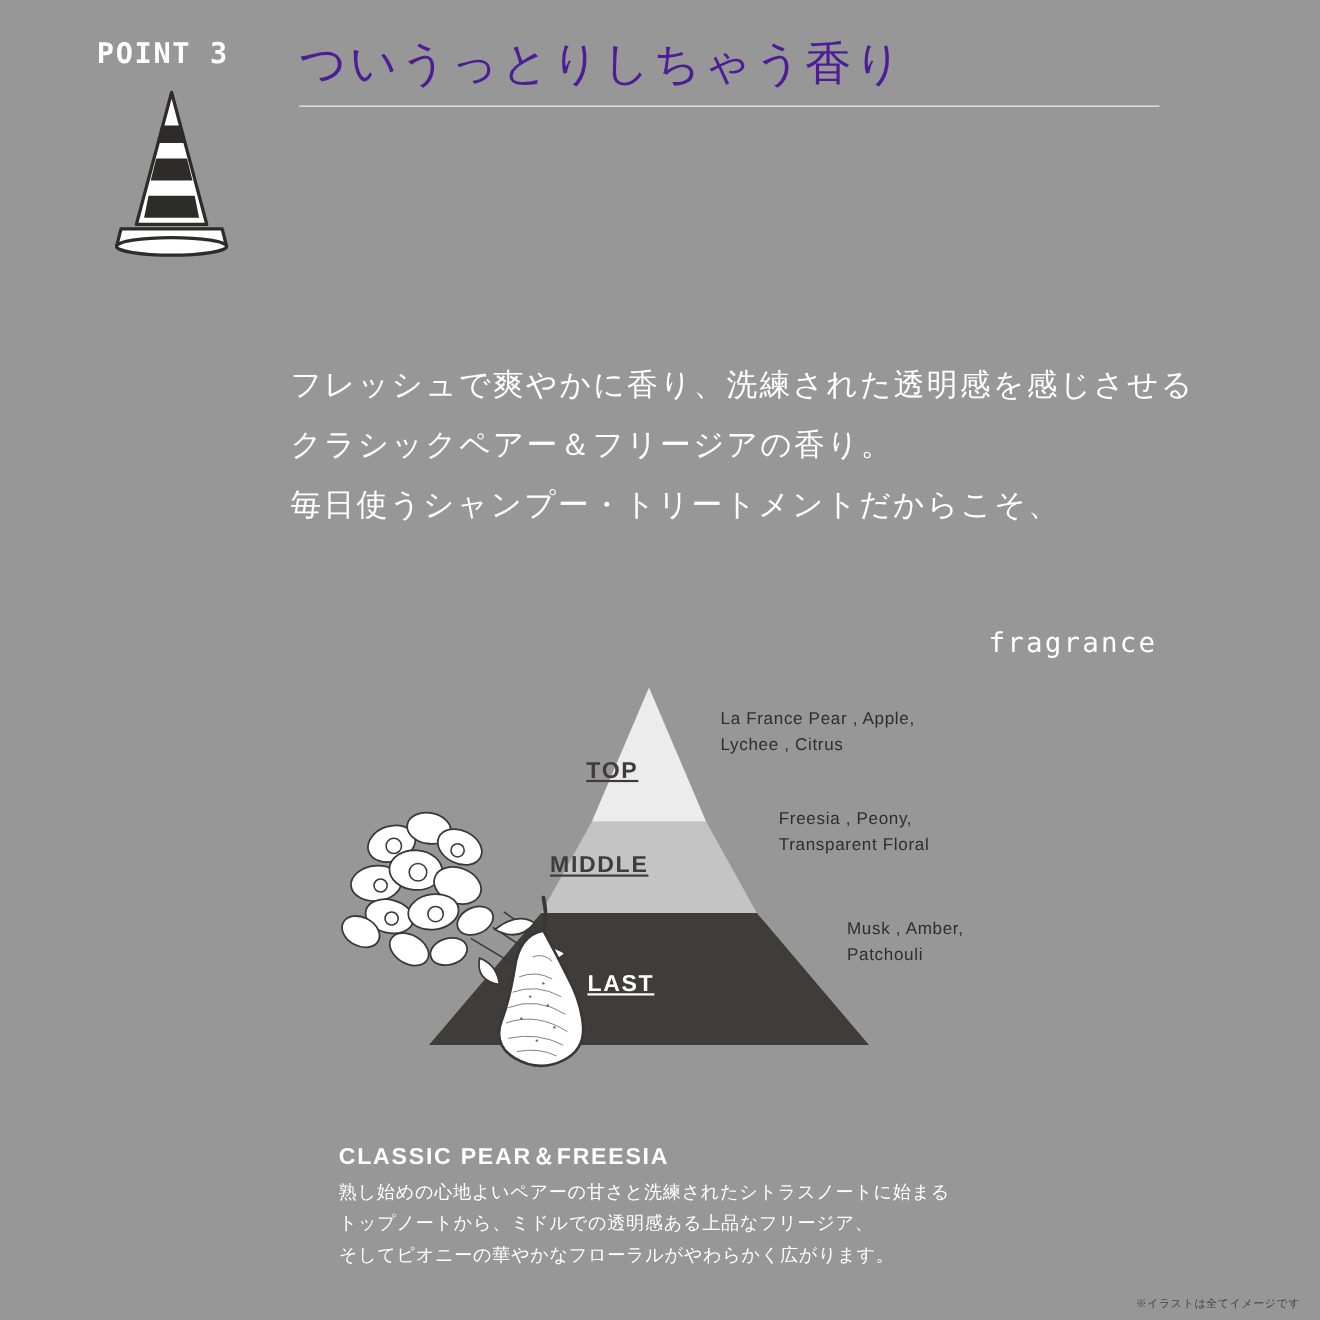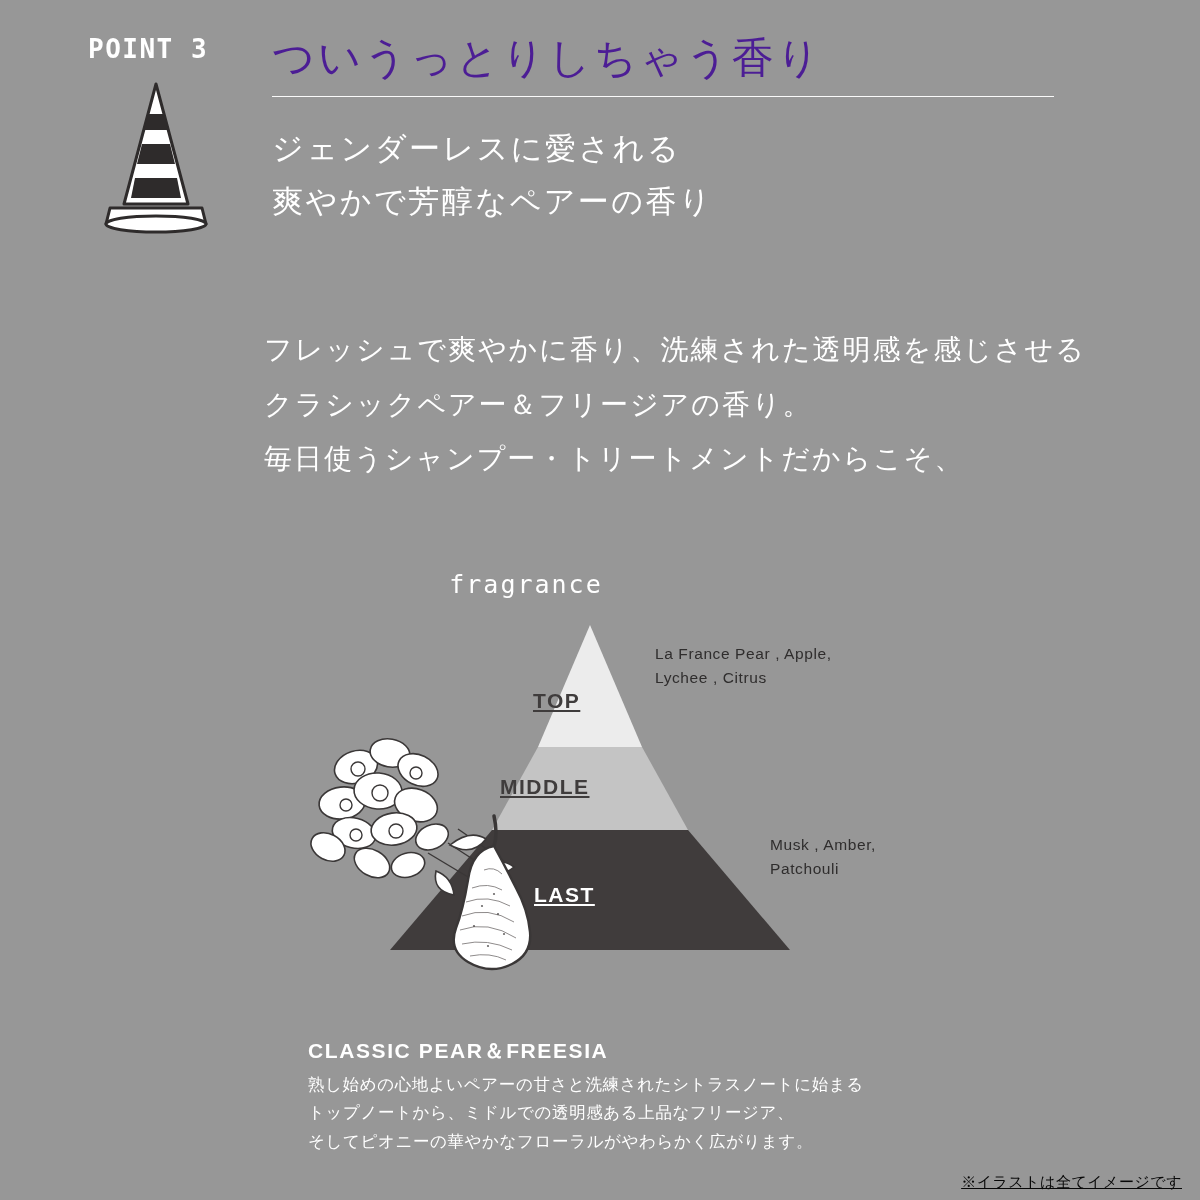"ジェンダーレスに愛される" div.header-sub { html: <div> <span>ジェンダーレスに愛される</span> <span>爽やかで芳醇なペアーの香り</span> </div> -> none }
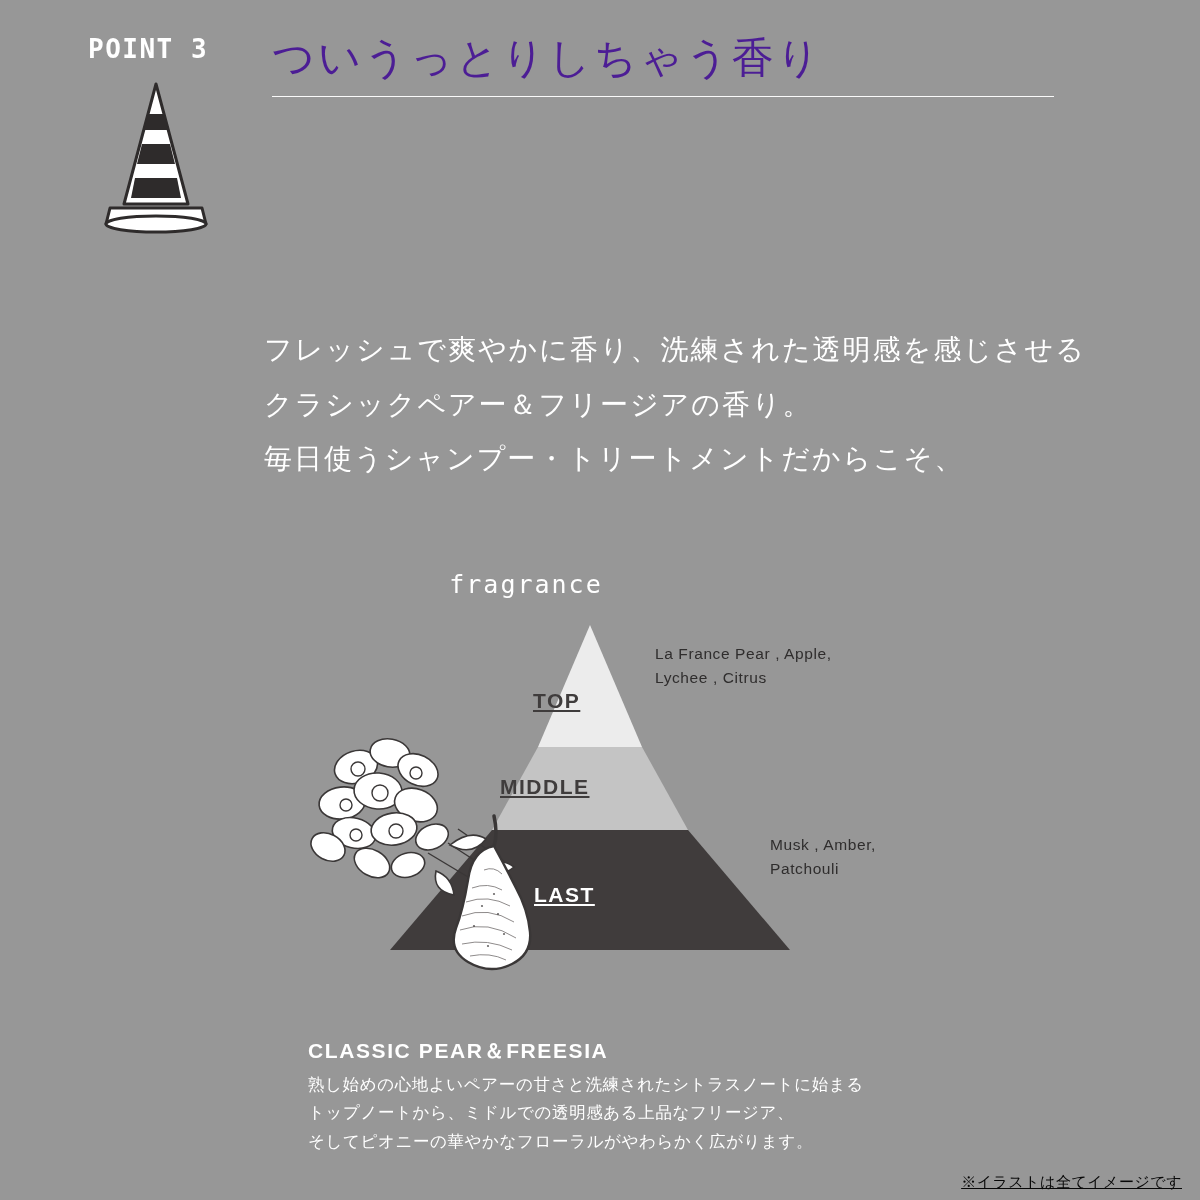"fragrance" .fragrance-label { text-align: center -> right }
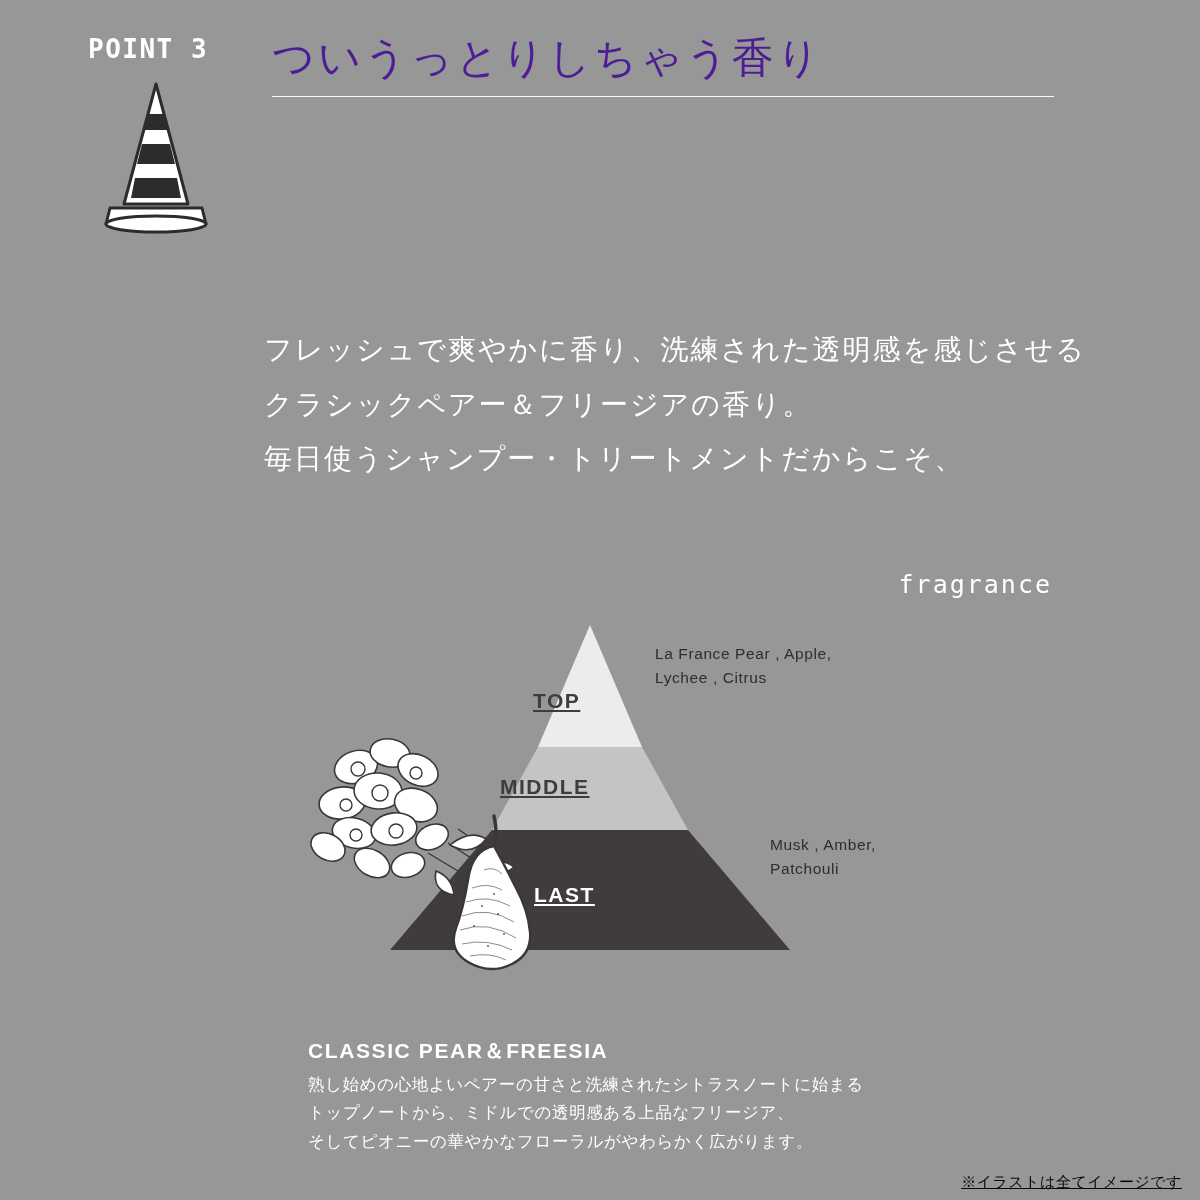"Freesia , Peony," div.notes { html: none -> <div> <span>Freesia , Peony,</span> <span>Transparent Floral</span> </div> }
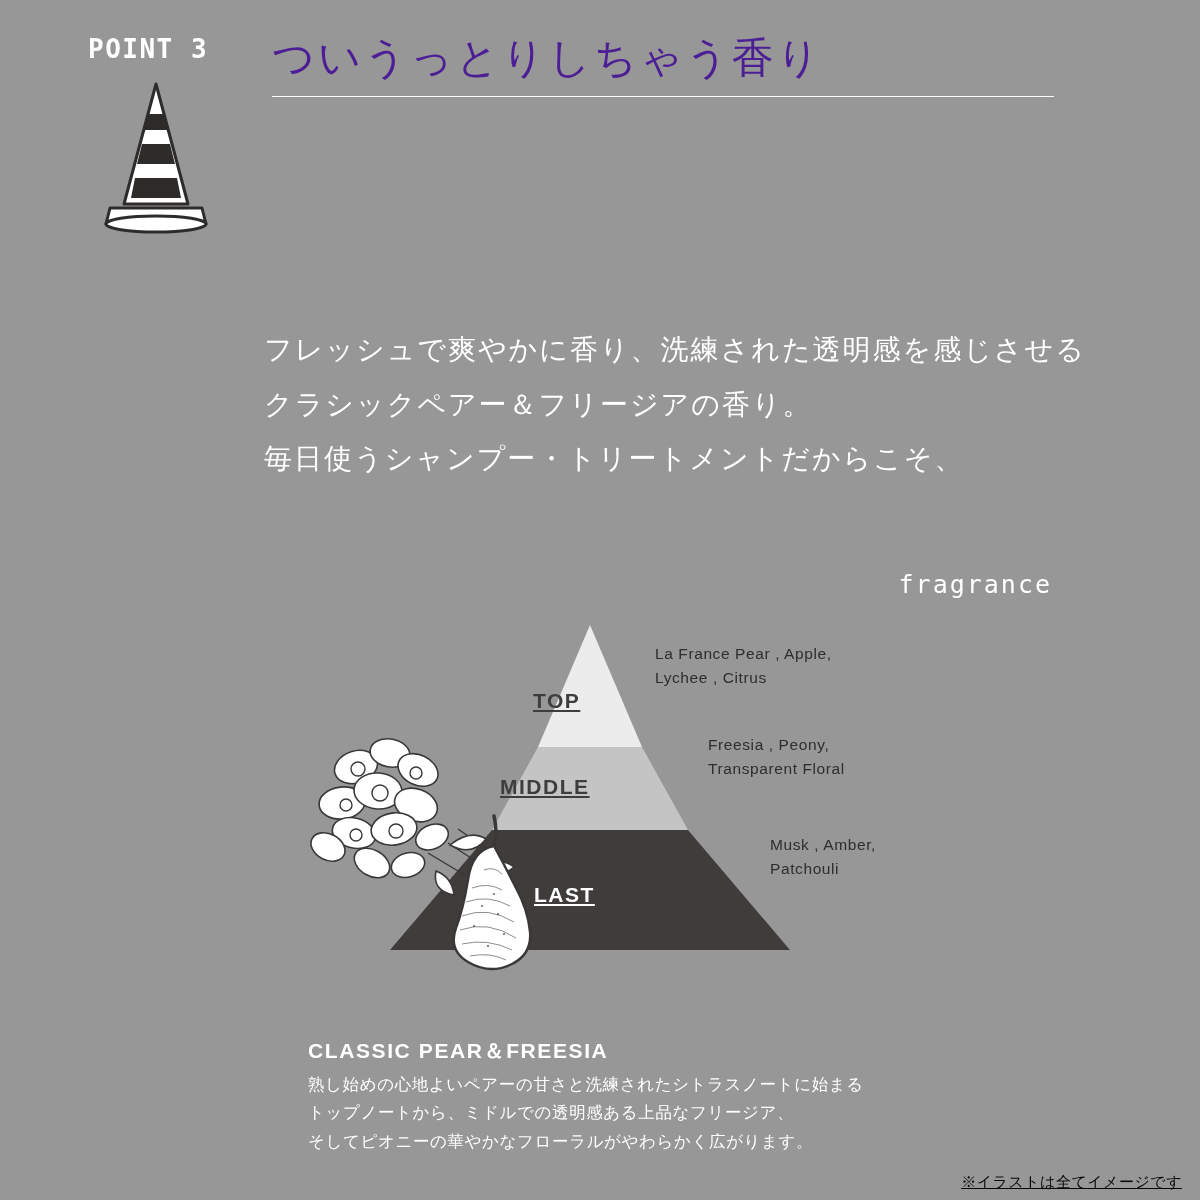"※イラストは全てイメージです" .disclaimer { color: #000000 -> #404040; font-size: 15px -> 10px; text-decoration: underline -> none }
